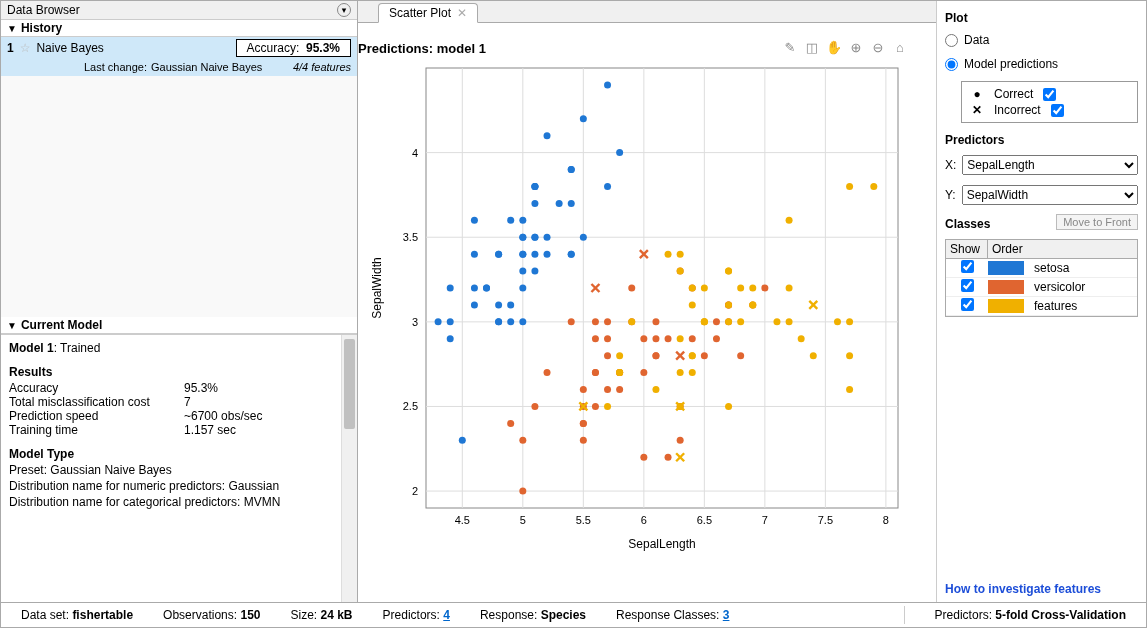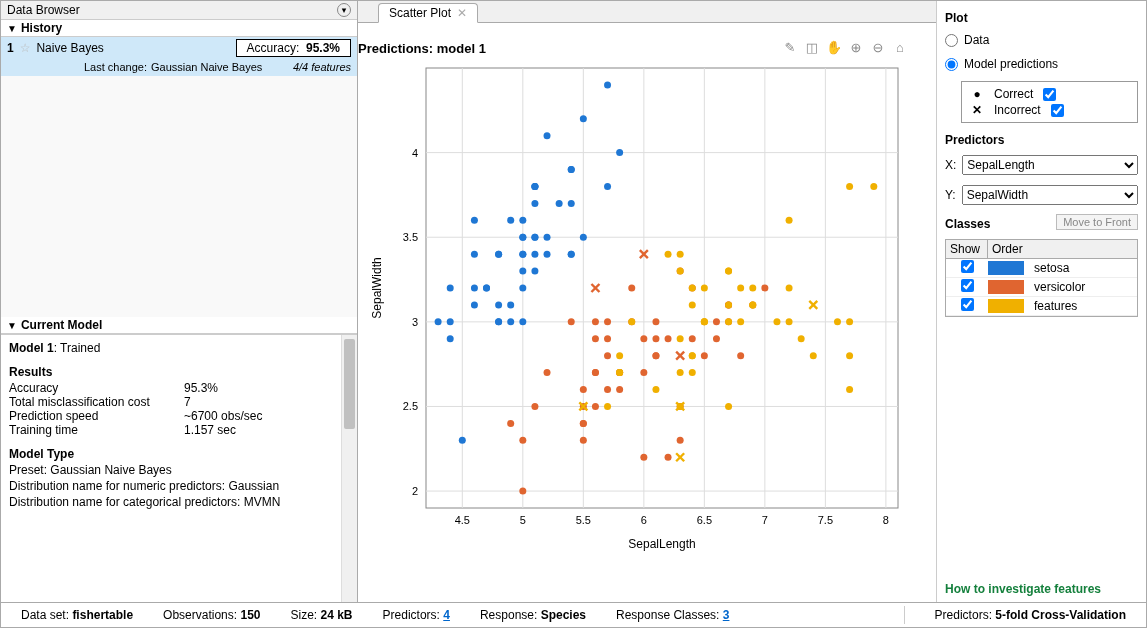"How to investigate features" .right a.help { color: #15803d -> #1d4ed8 }
